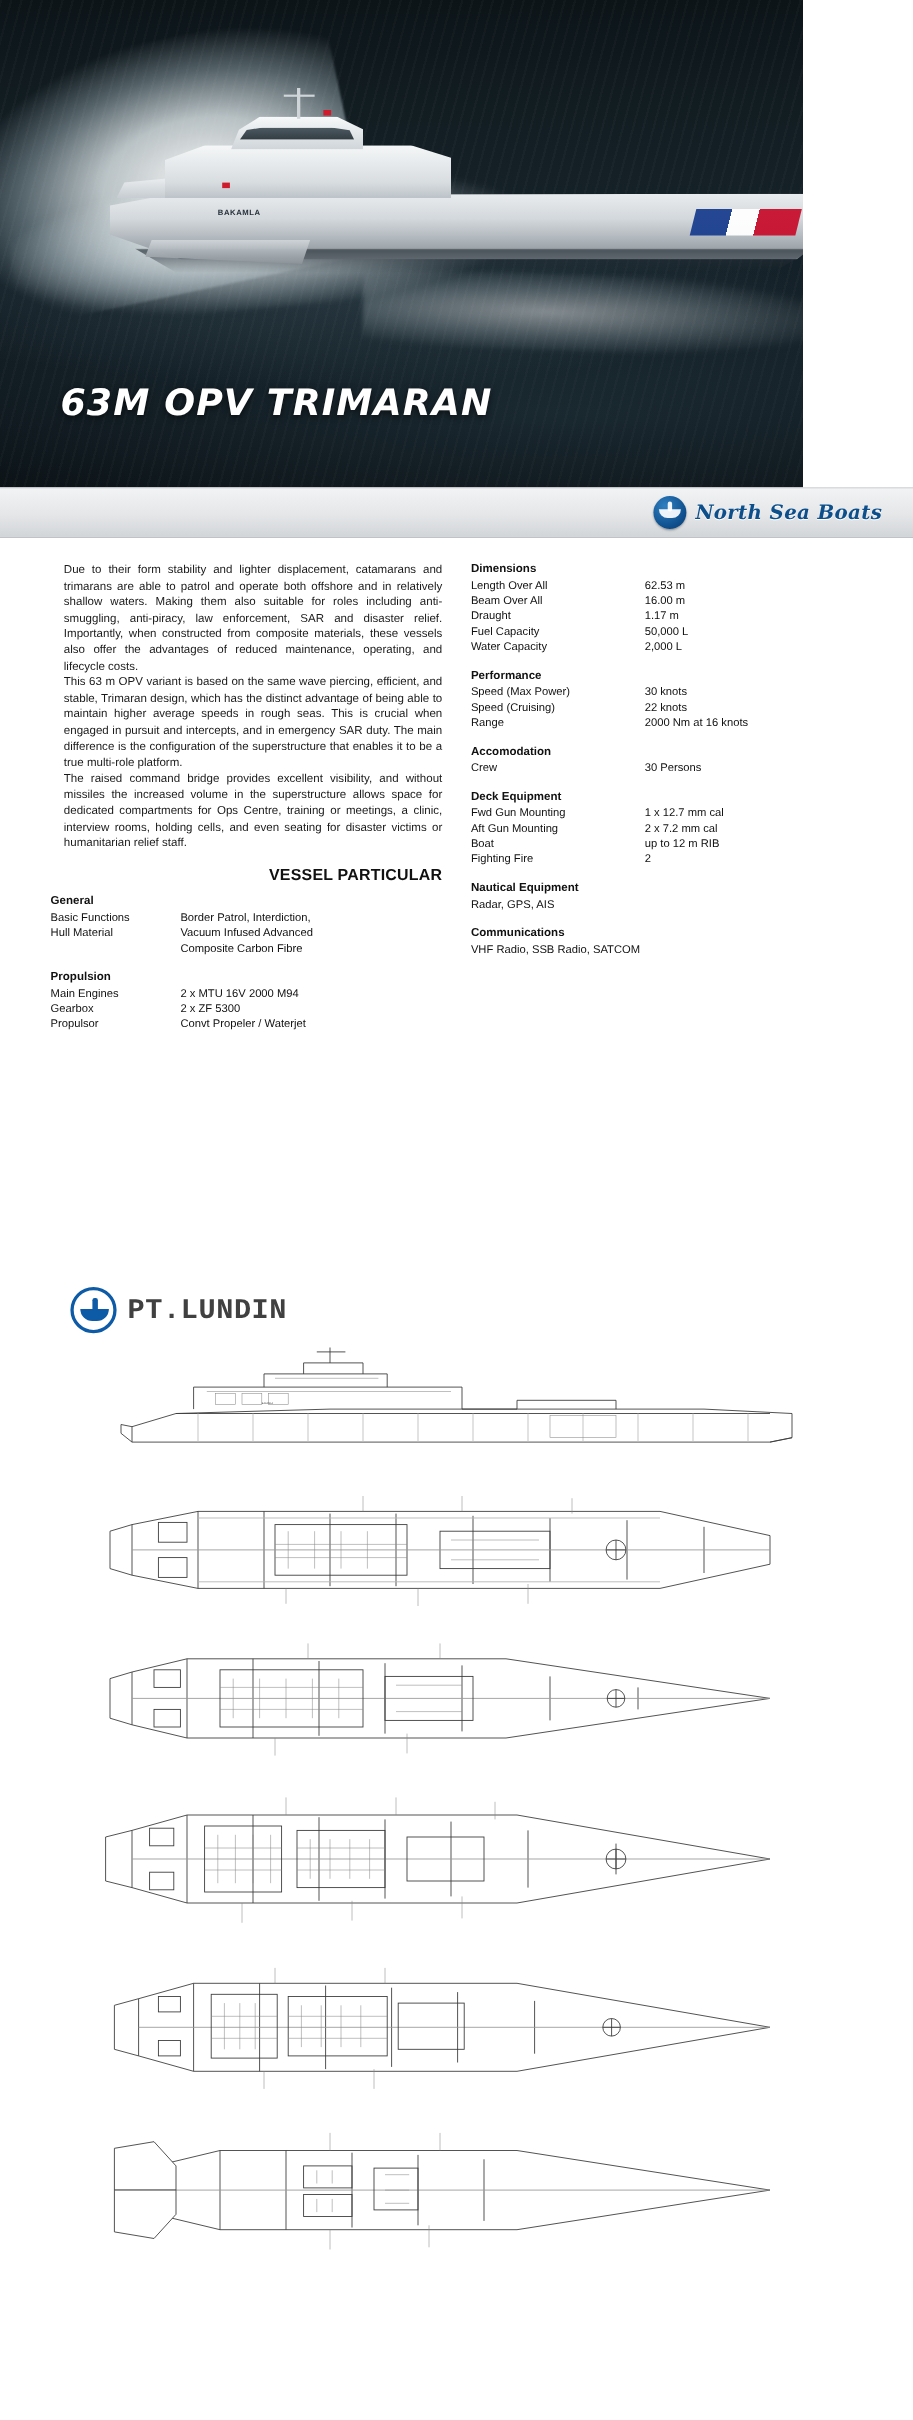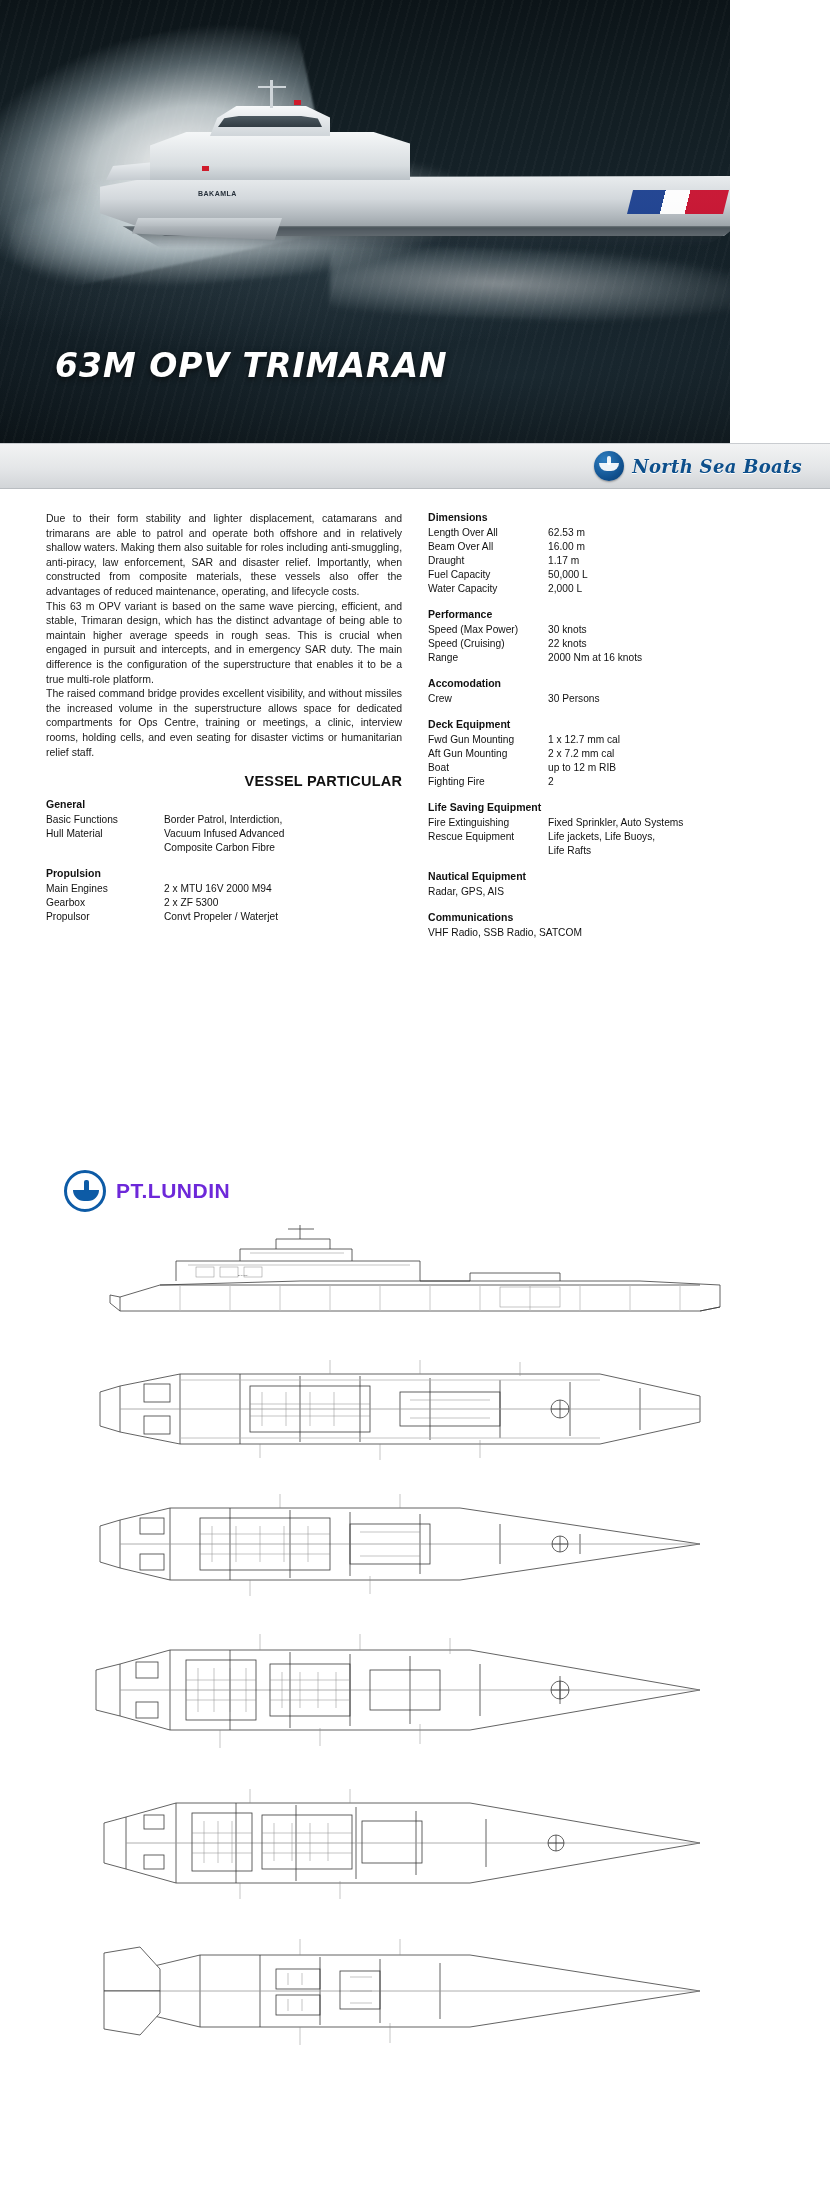"Due to their form stability" .para { margin: 0 0 0 0 -> 0 0 0 12px }
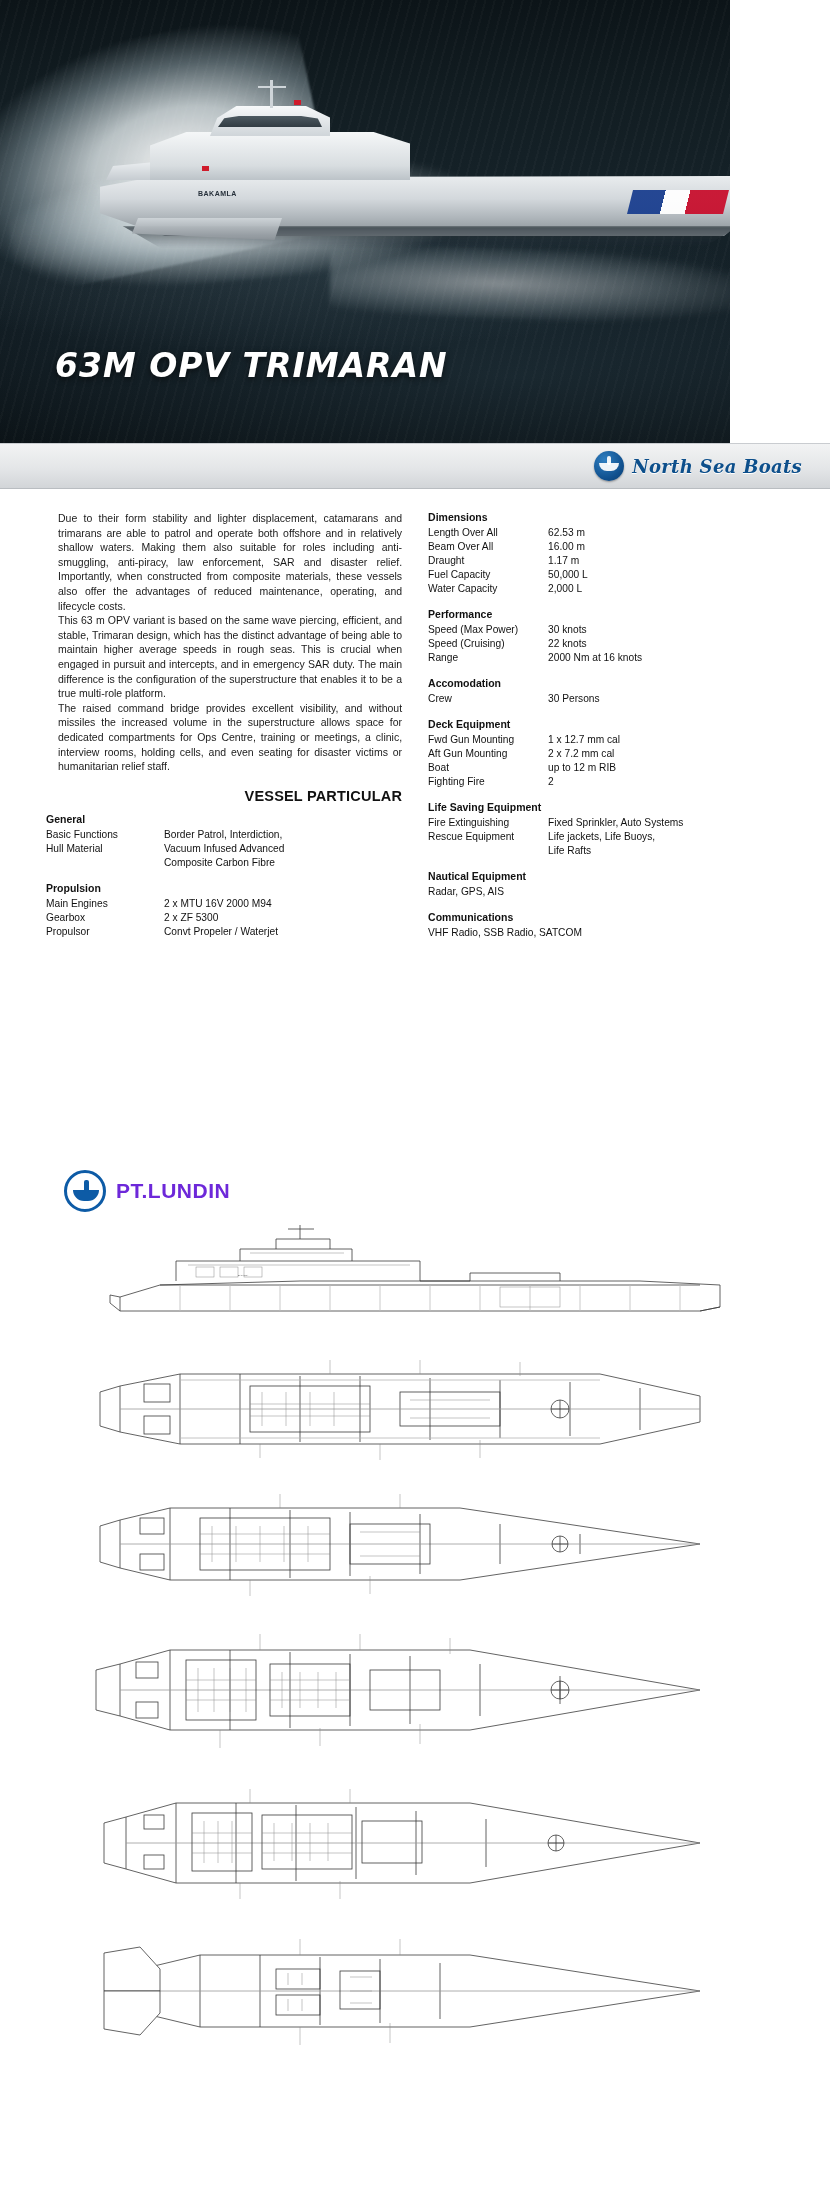"Length Over All" .spec-label { width: 120px -> 158px }
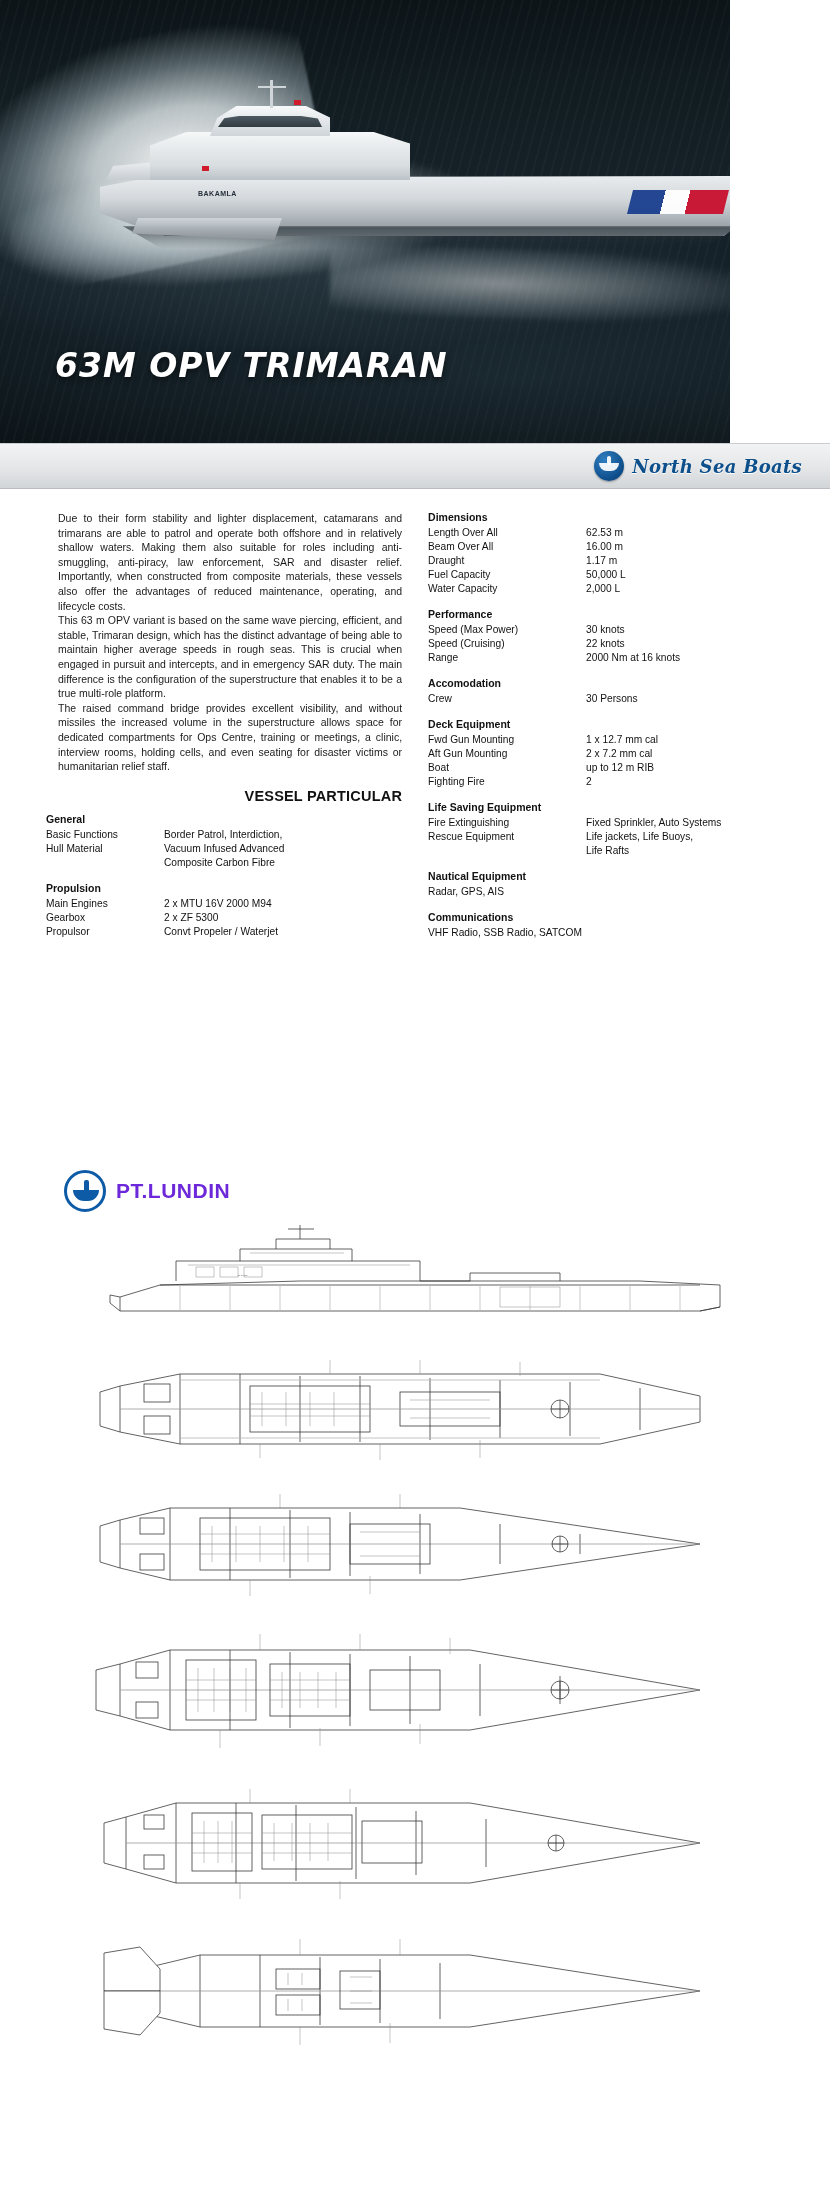"Life Saving Equipment" div.spec-group { html: <div> <div>Life Saving Equipment</div> <div> <div>Fire Extinguishing</div> <div>Fixed Sprinkler, Auto Systems</div> </div> <div> <div>Rescue Equipment</div> <div> <span>Life jackets, Life Buoys,</span> <span>Life Rafts</span> </div> </div> </div> -> none }
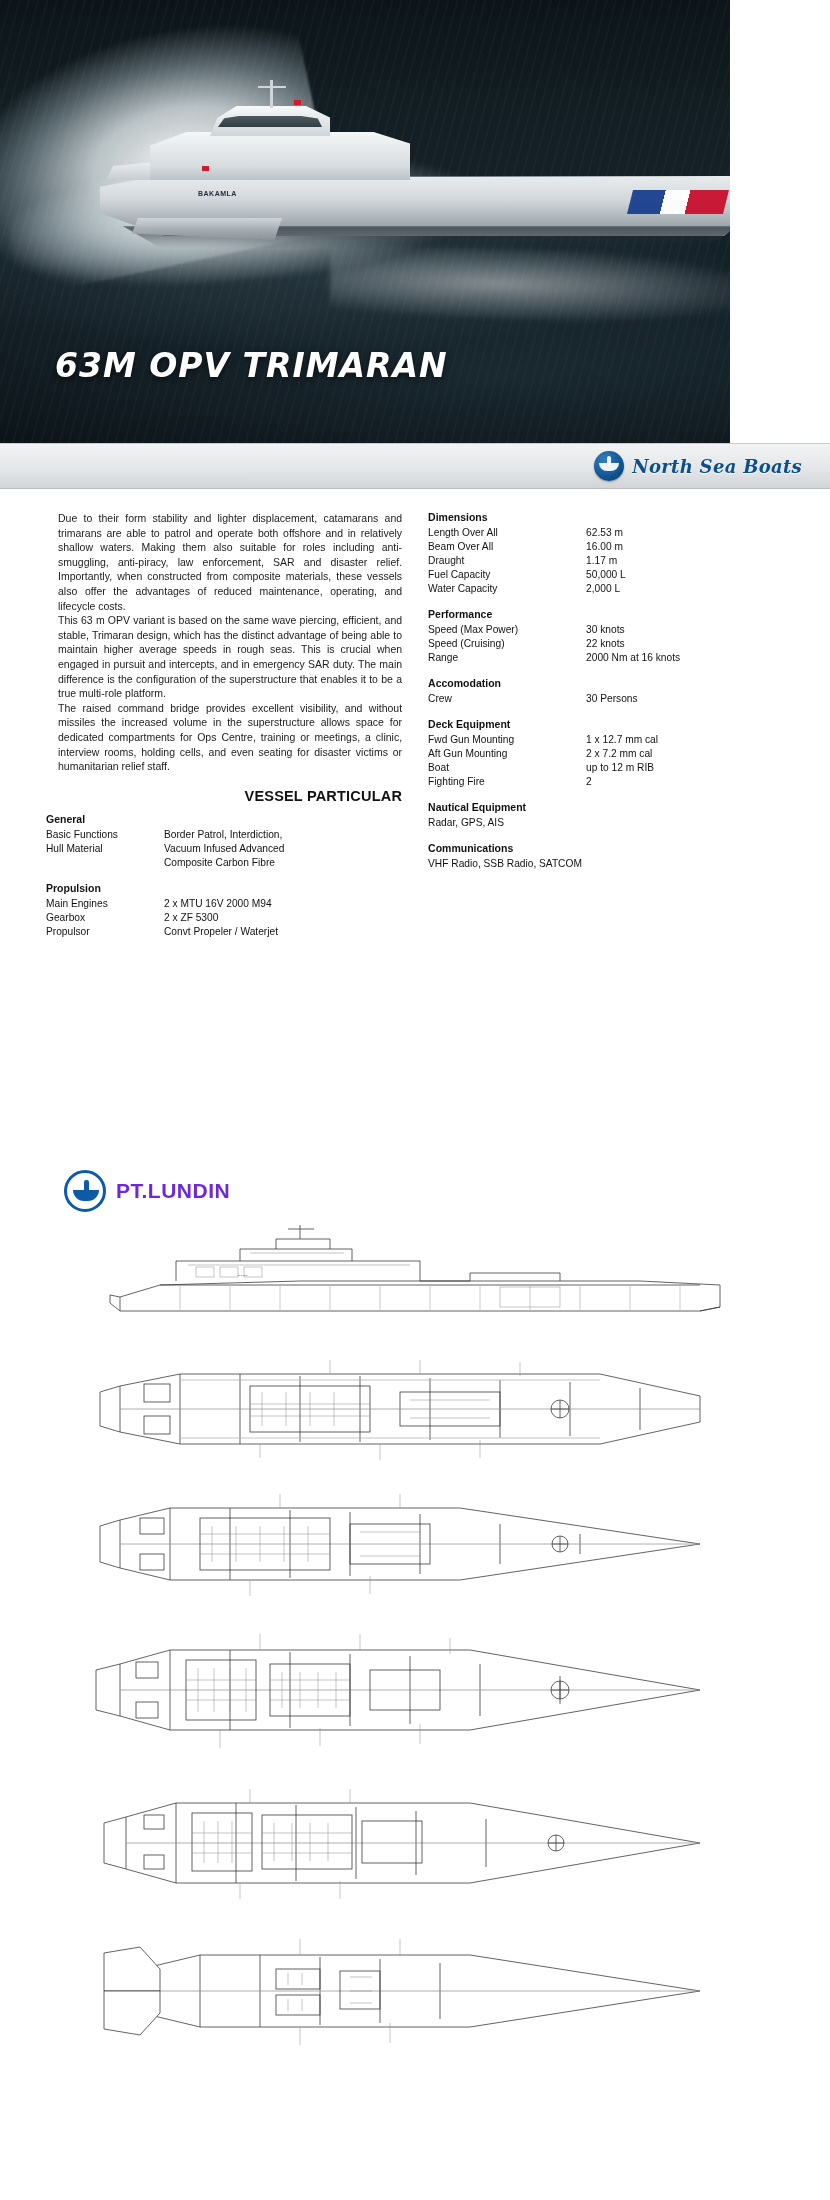"PT.LUNDIN" .lundin-text { color: #6d28d9 -> #404040; font-family: Liberation Sans, sans-serif -> Liberation Mono, monospace; font-size: 21px -> 26px }
